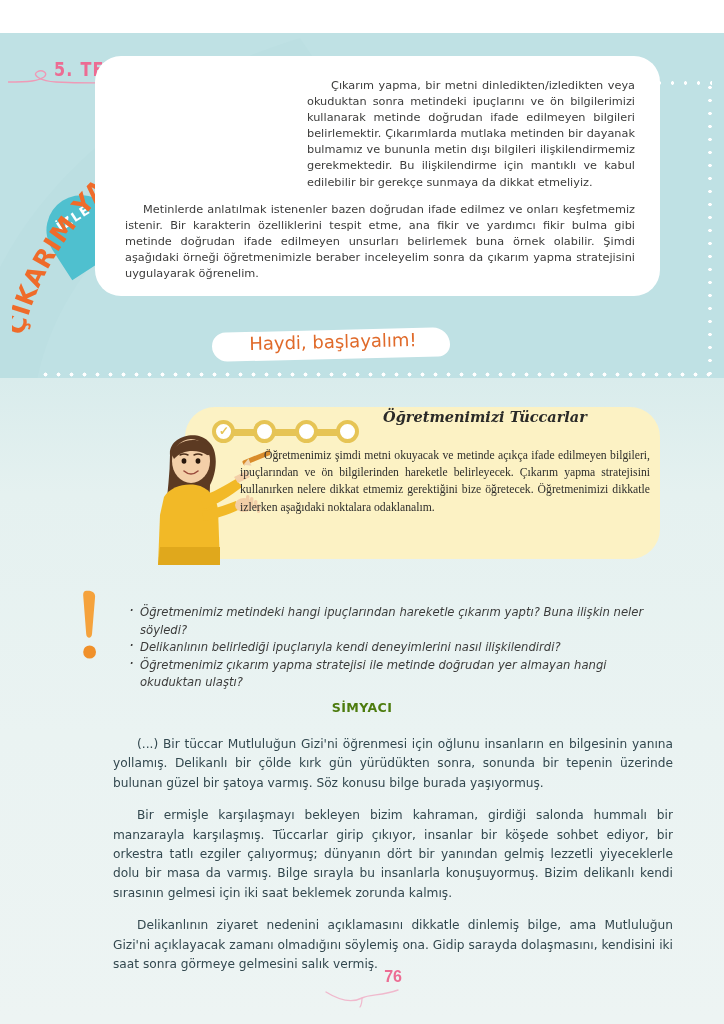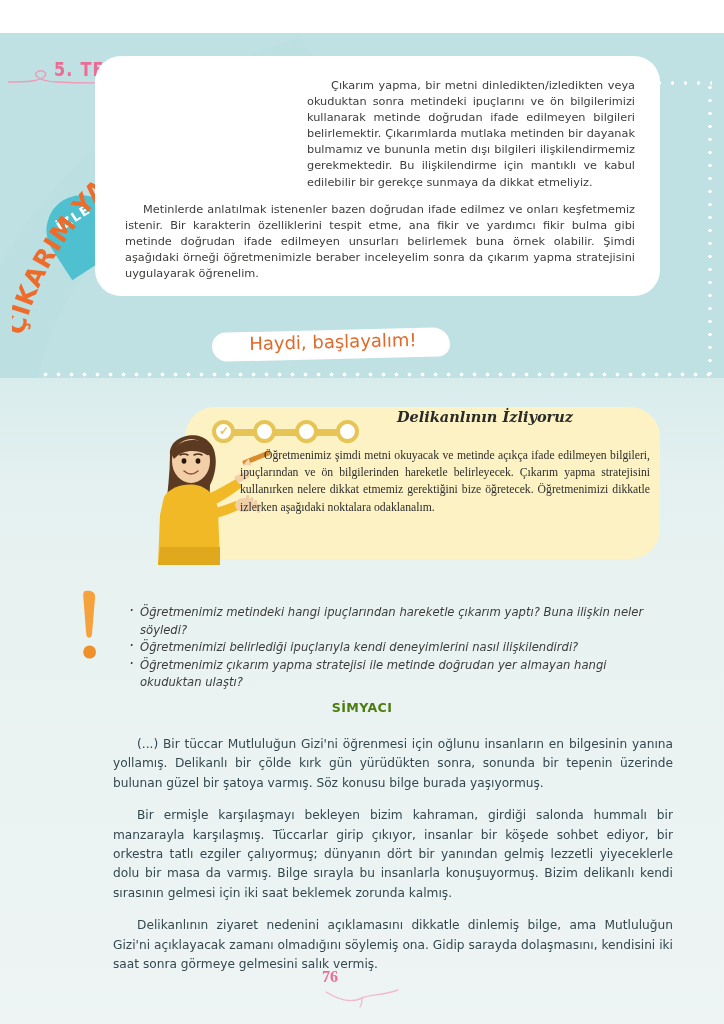"Delikanlının İzliyoruz" div.yellow-title { text: Delikanlının İzliyoruz -> Öğretmenimizi Tüccarlar }
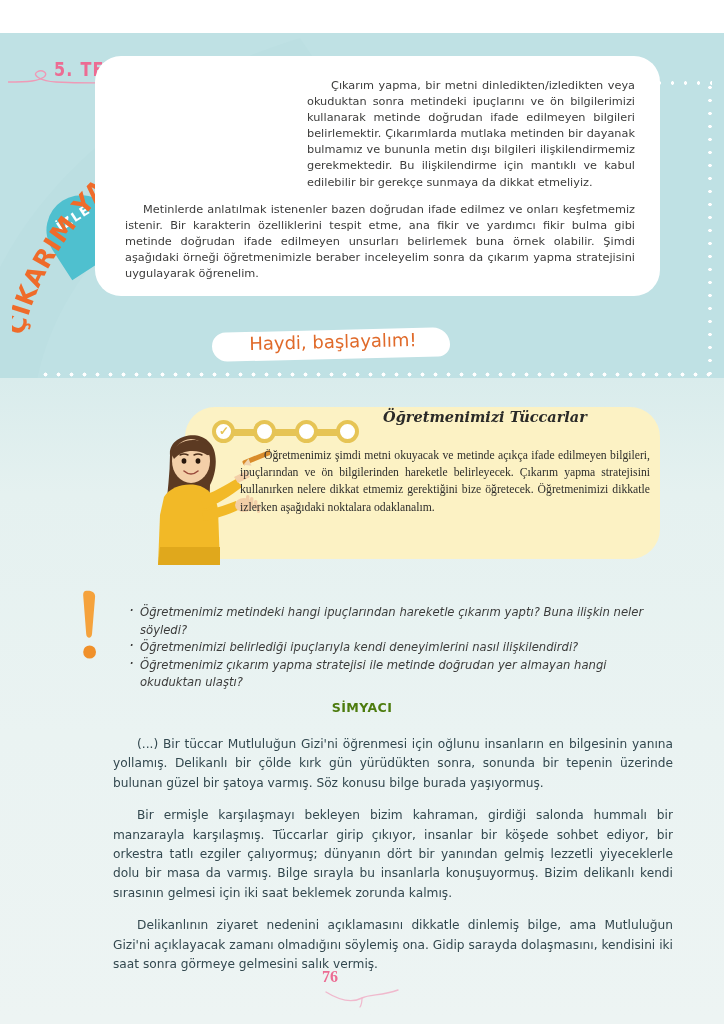"Öğretmenimizi belirlediği ipuçlarıyla" li { text: Öğretmenimizi -> Delikanlının }
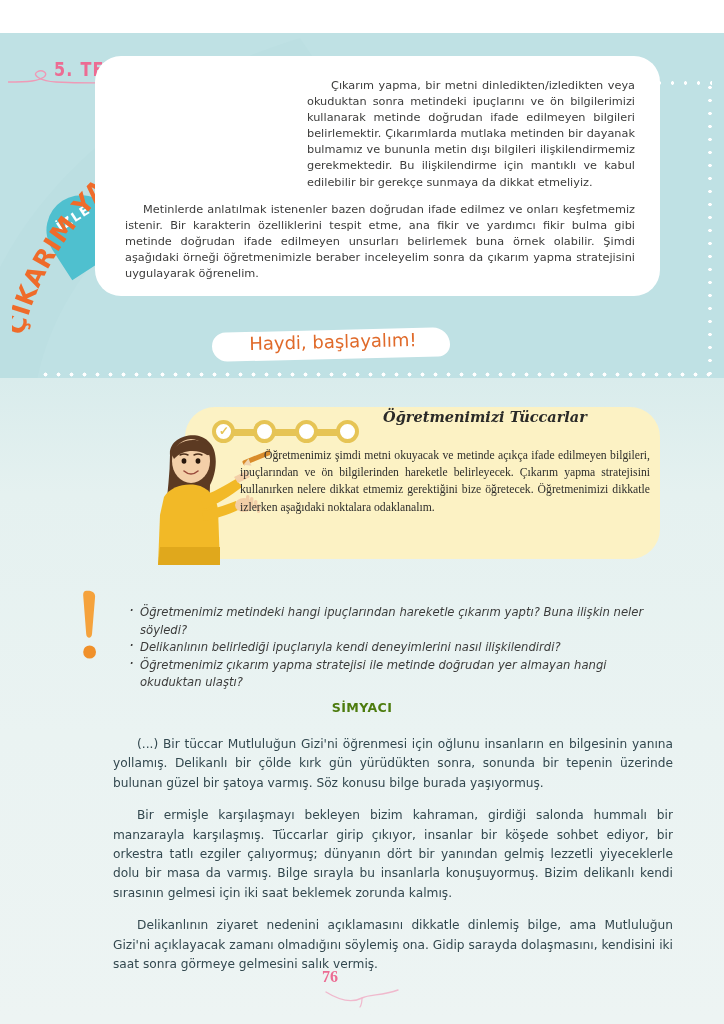"76" .pagenum-text { font-family: Liberation Serif, serif -> Liberation Sans, sans-serif; text-align: left -> right }
